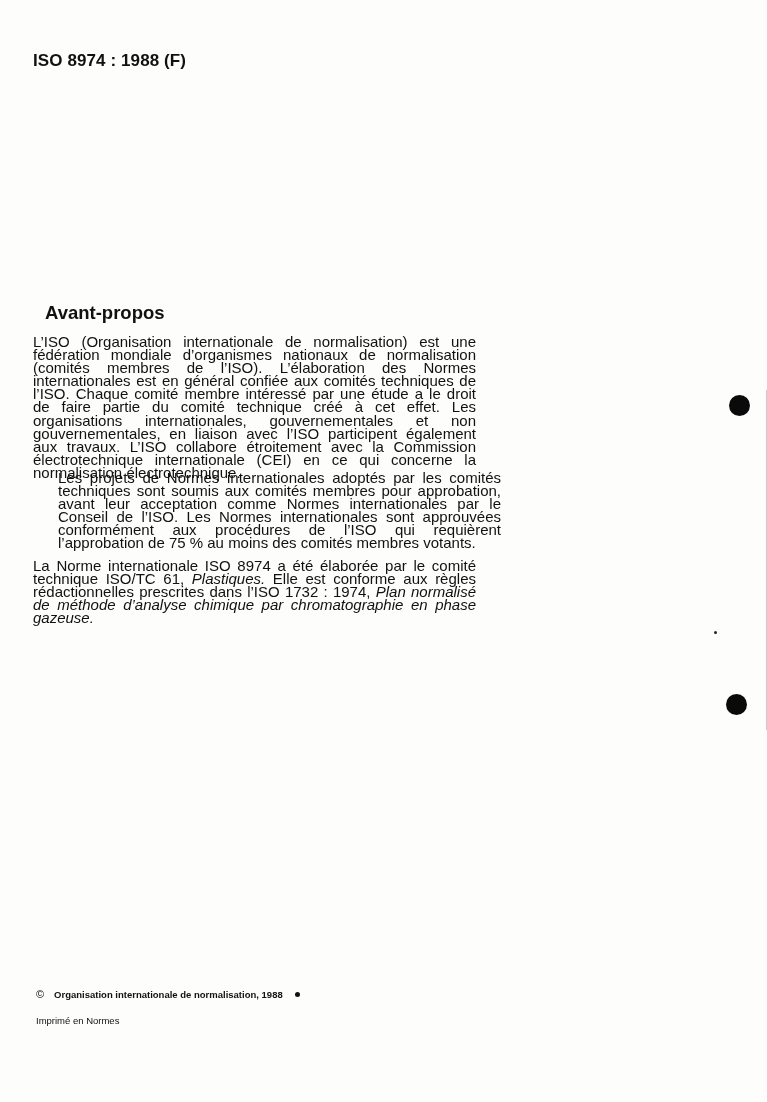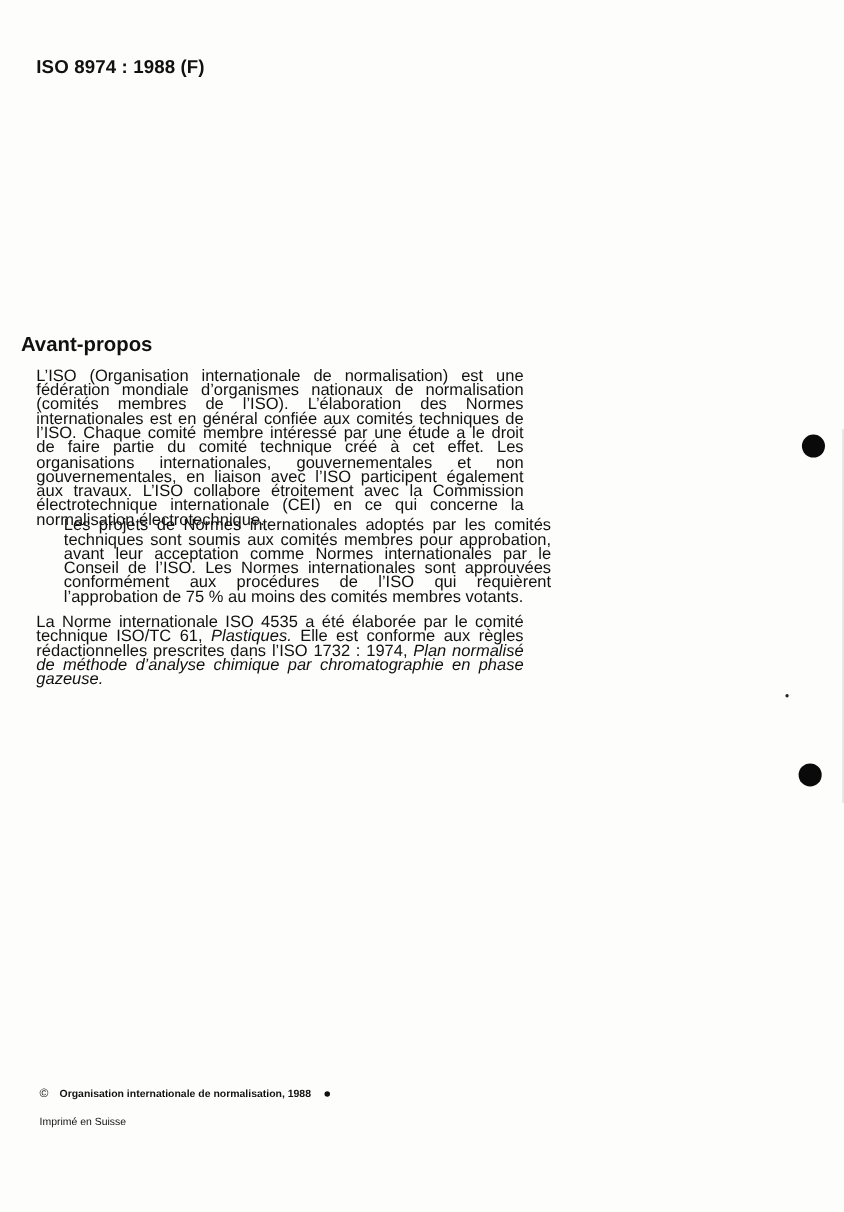"Avant-propos" .title { left: 19px -> 45px }
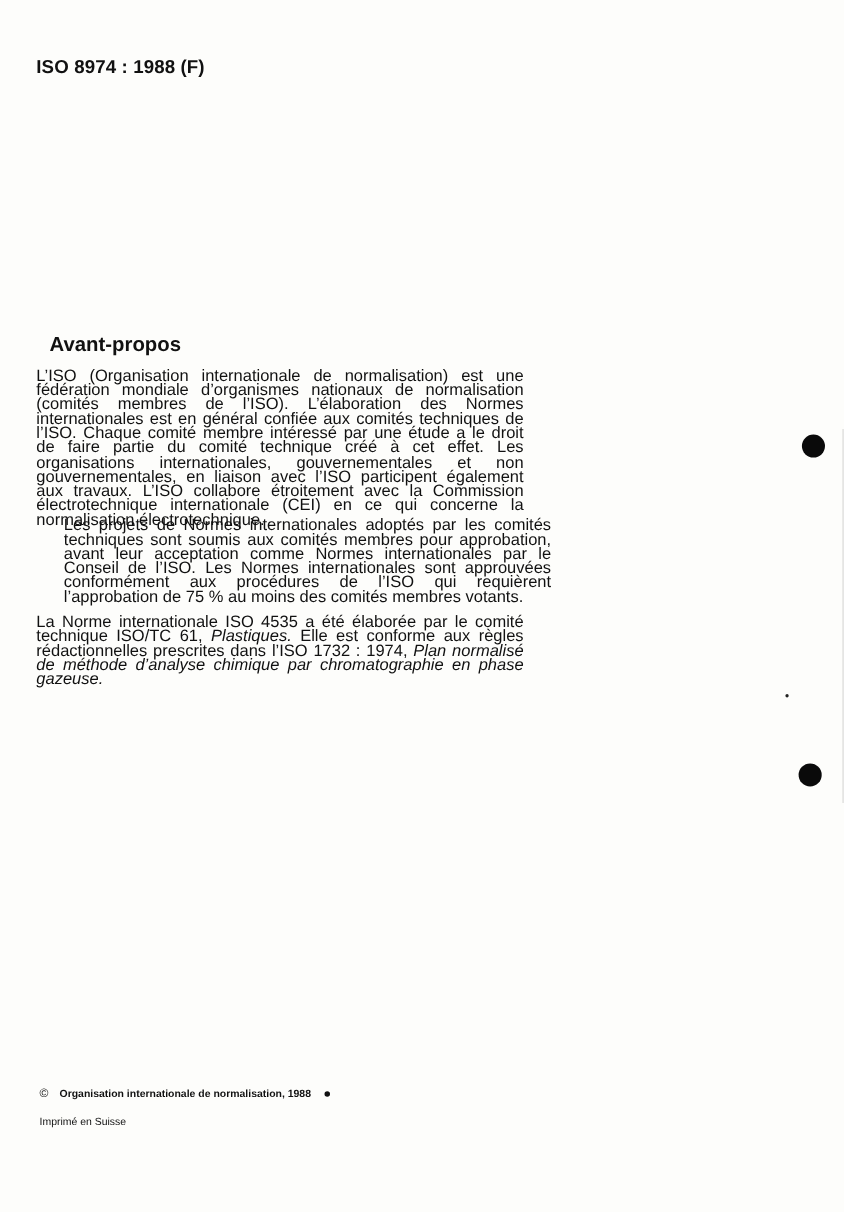"La Norme internationale ISO 4535" span { text: 4535 -> 8974 }
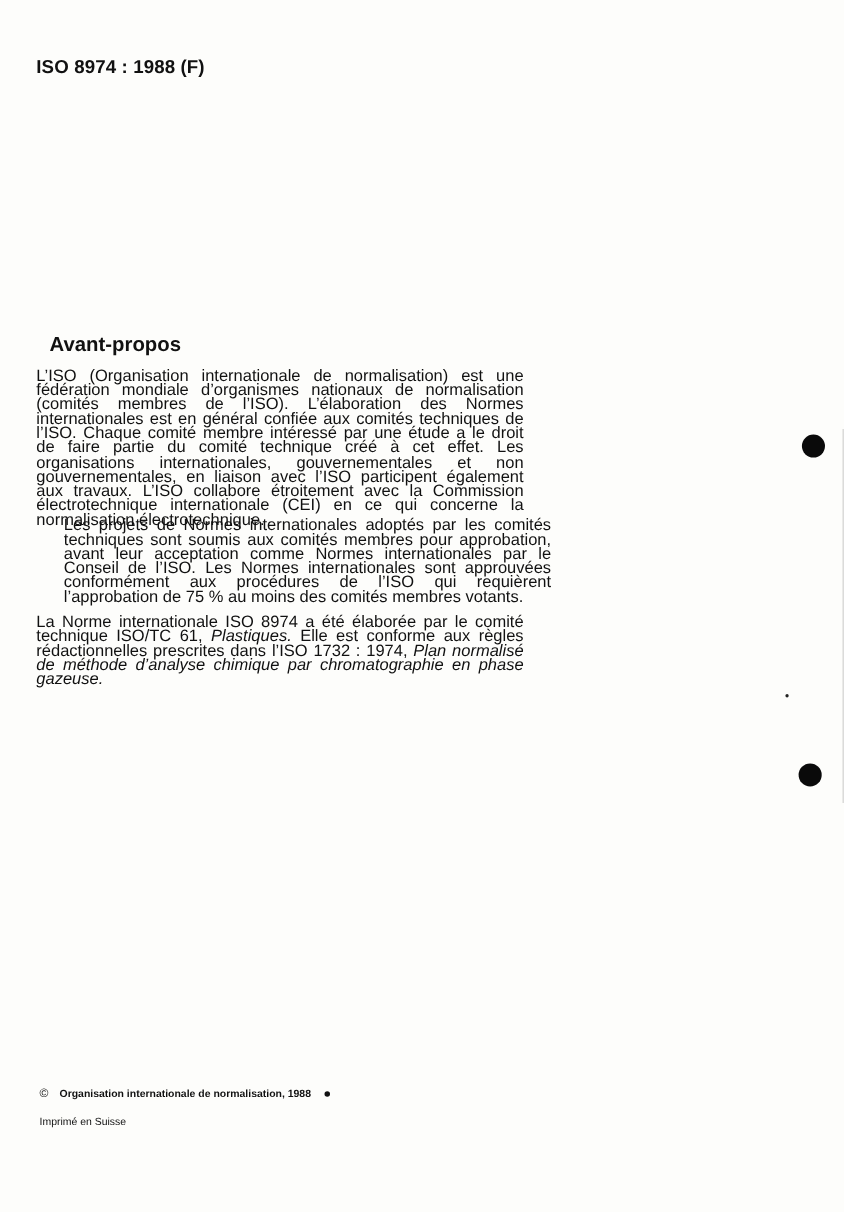"Imprimé en Suisse" div.footer2 { text: Suisse -> Normes }
